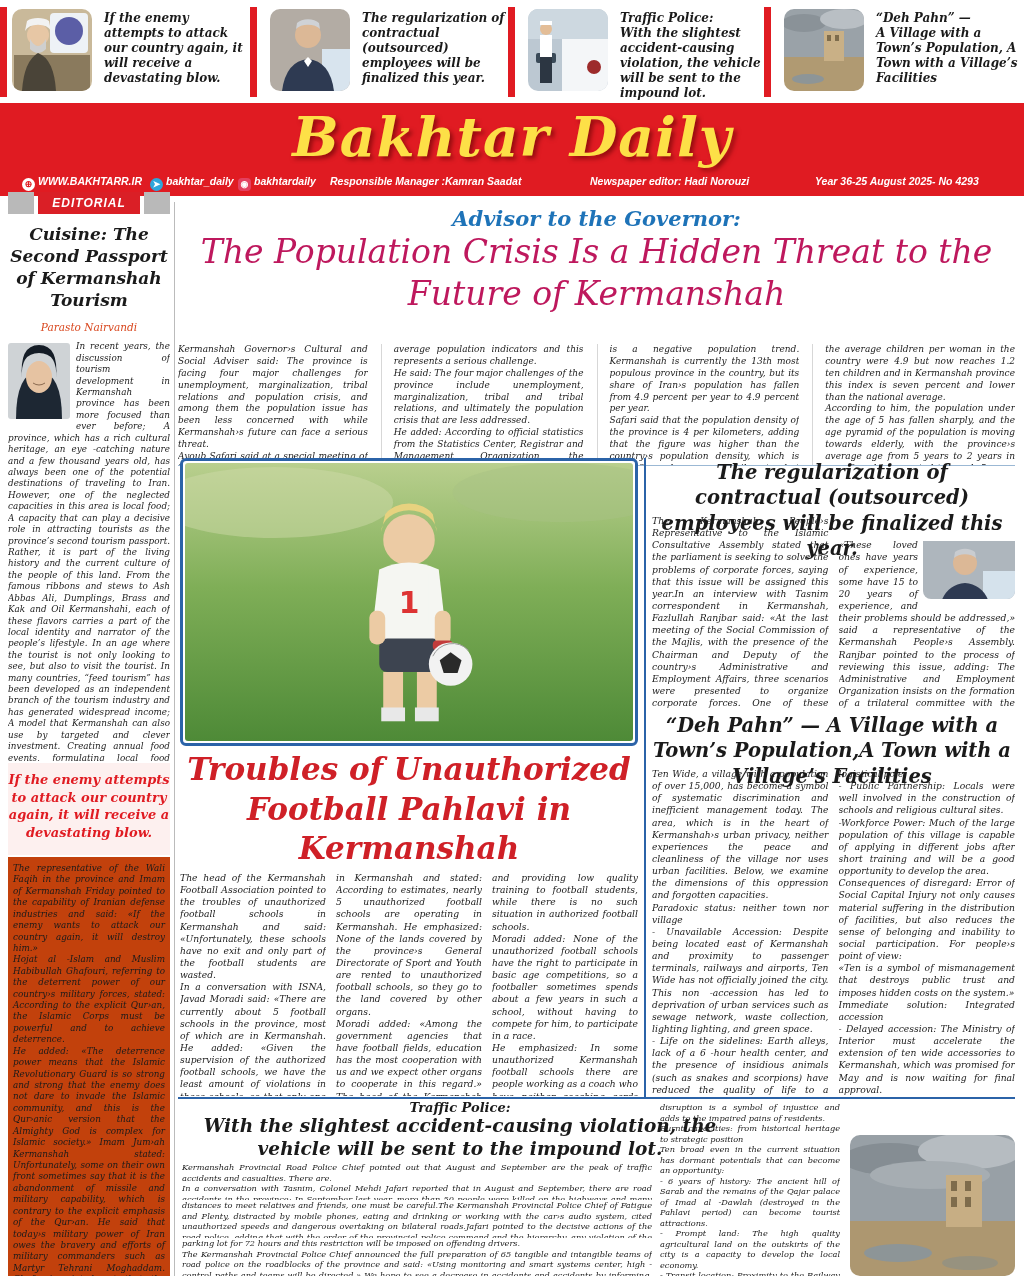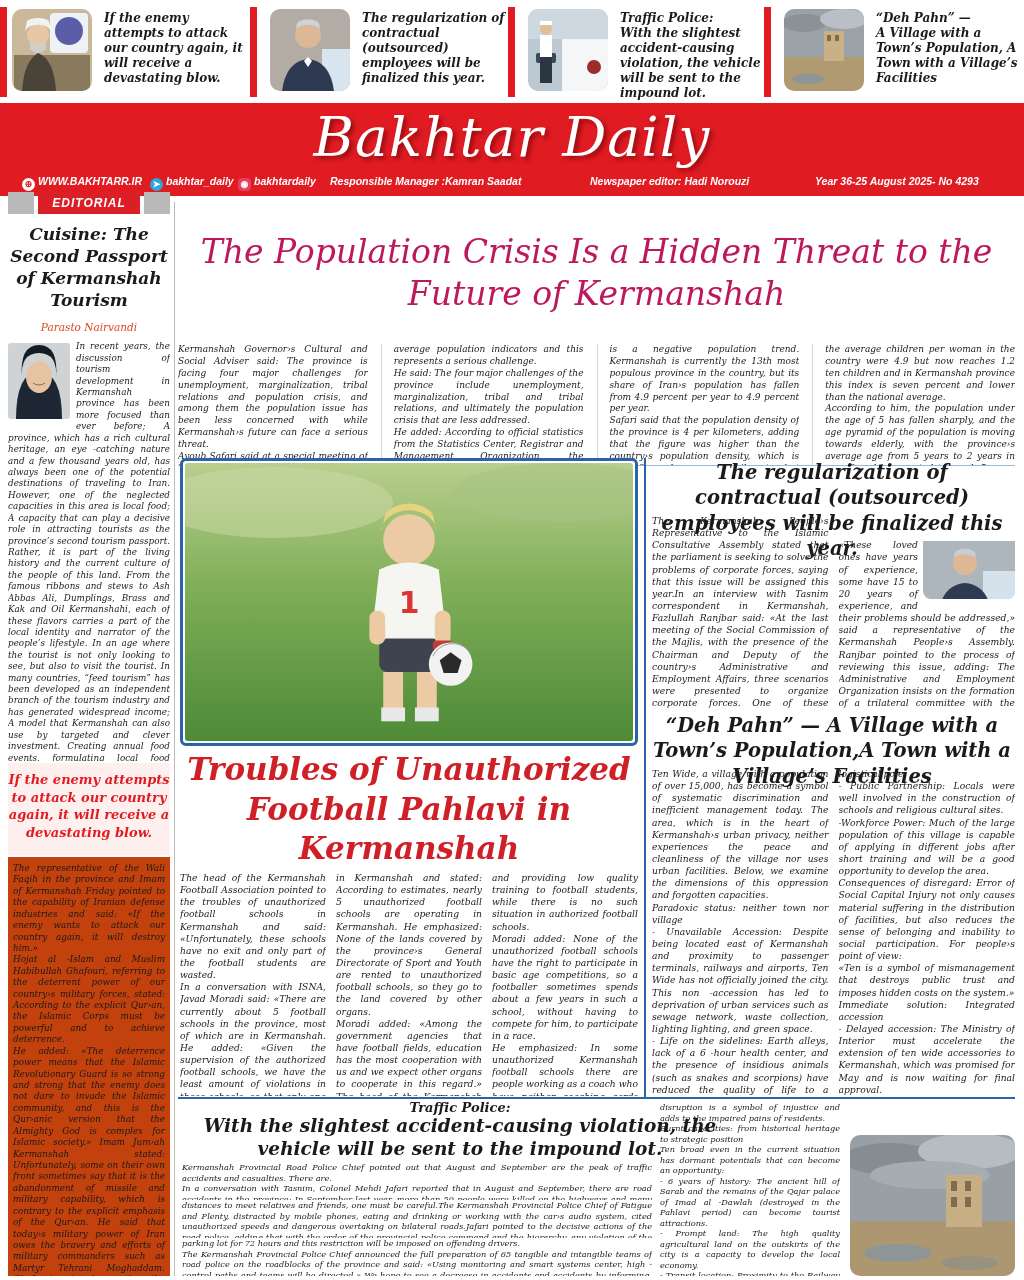"Bakhtar Daily" .mast-title { color: #ffffff -> #fde047; font-weight: normal -> bold }
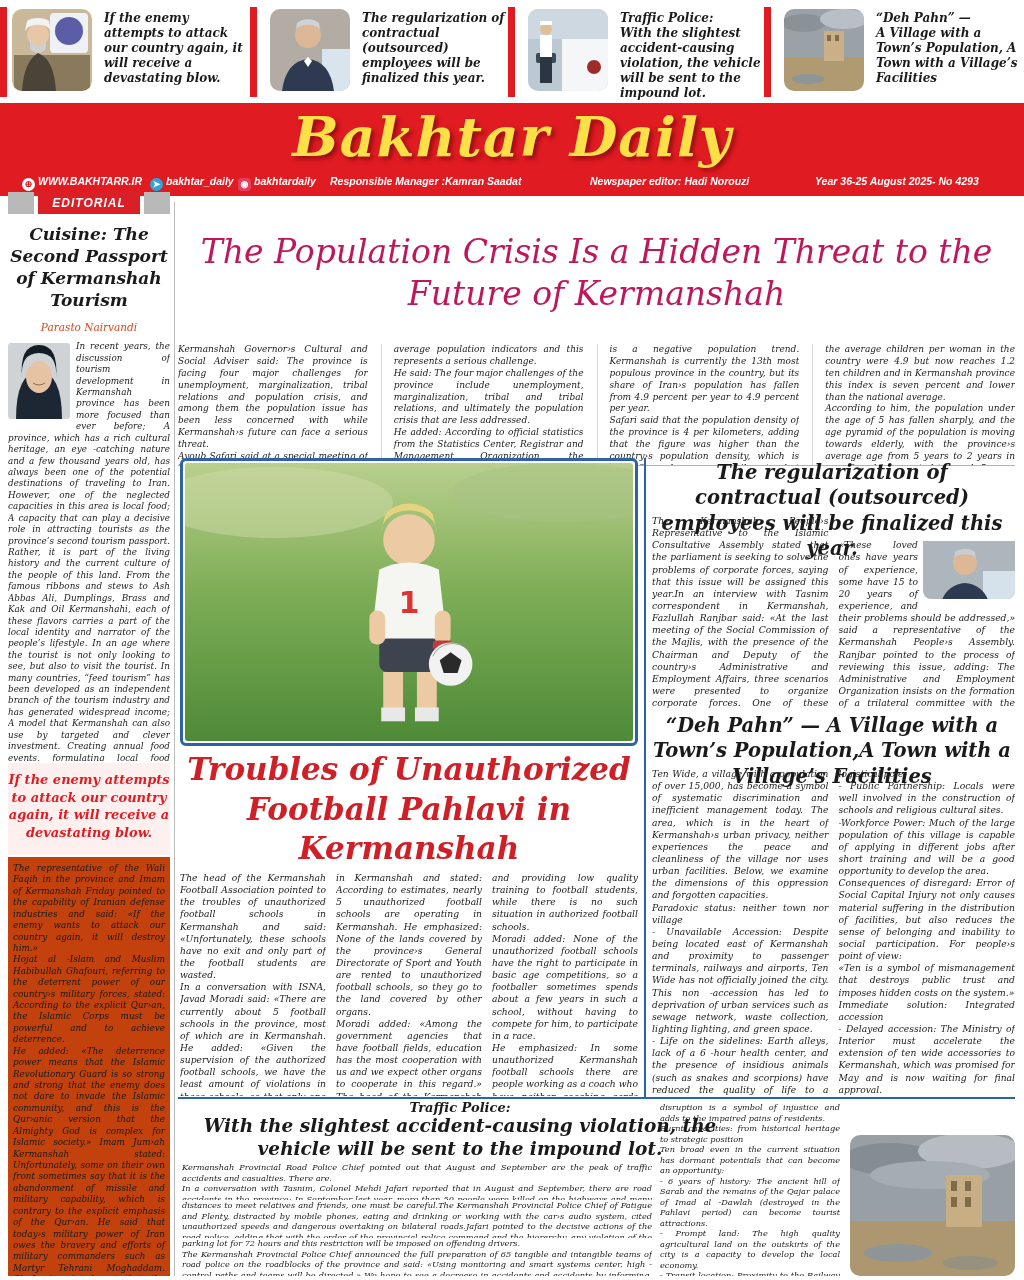"Advisor to the Governor:" div.pop-kicker { html: none -> <div>Advisor to the Governor:</div> }
